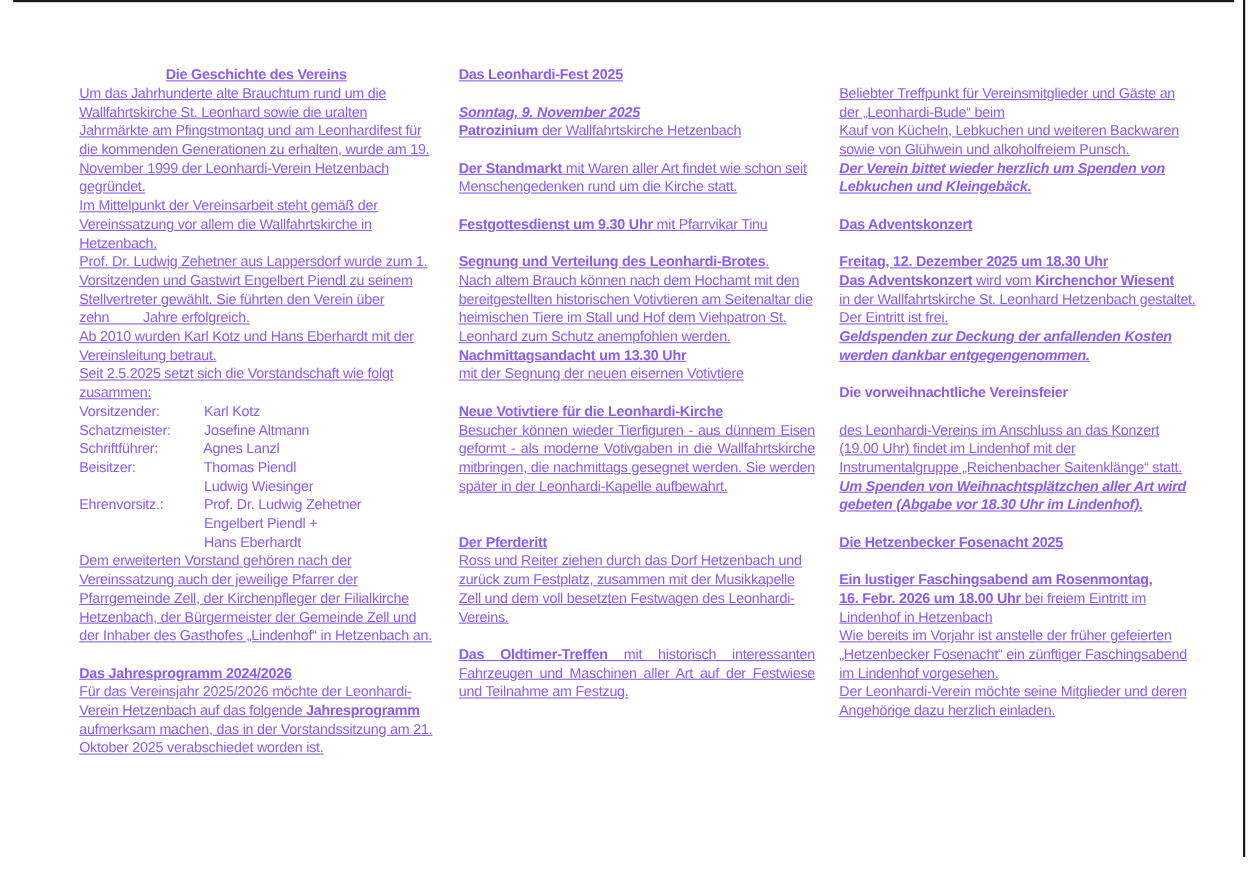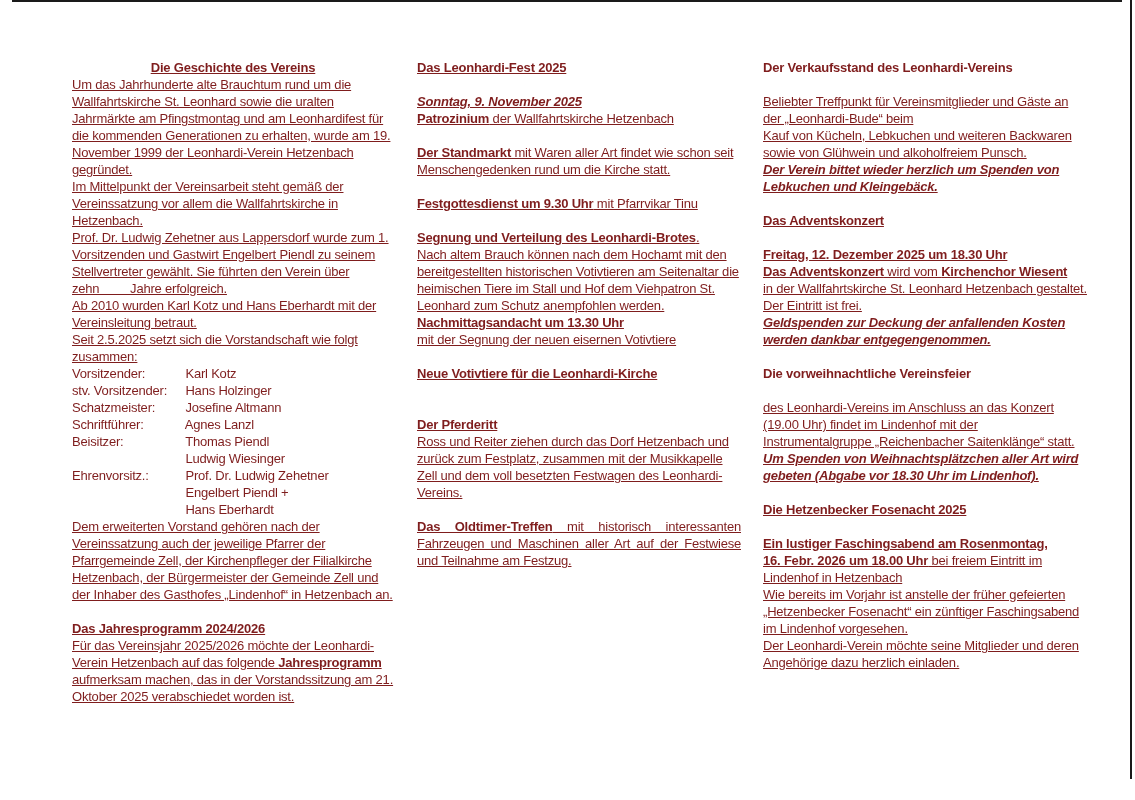"Die Geschichte des Vereins" .page { color: #7f1d1d -> #8b5cf6 }
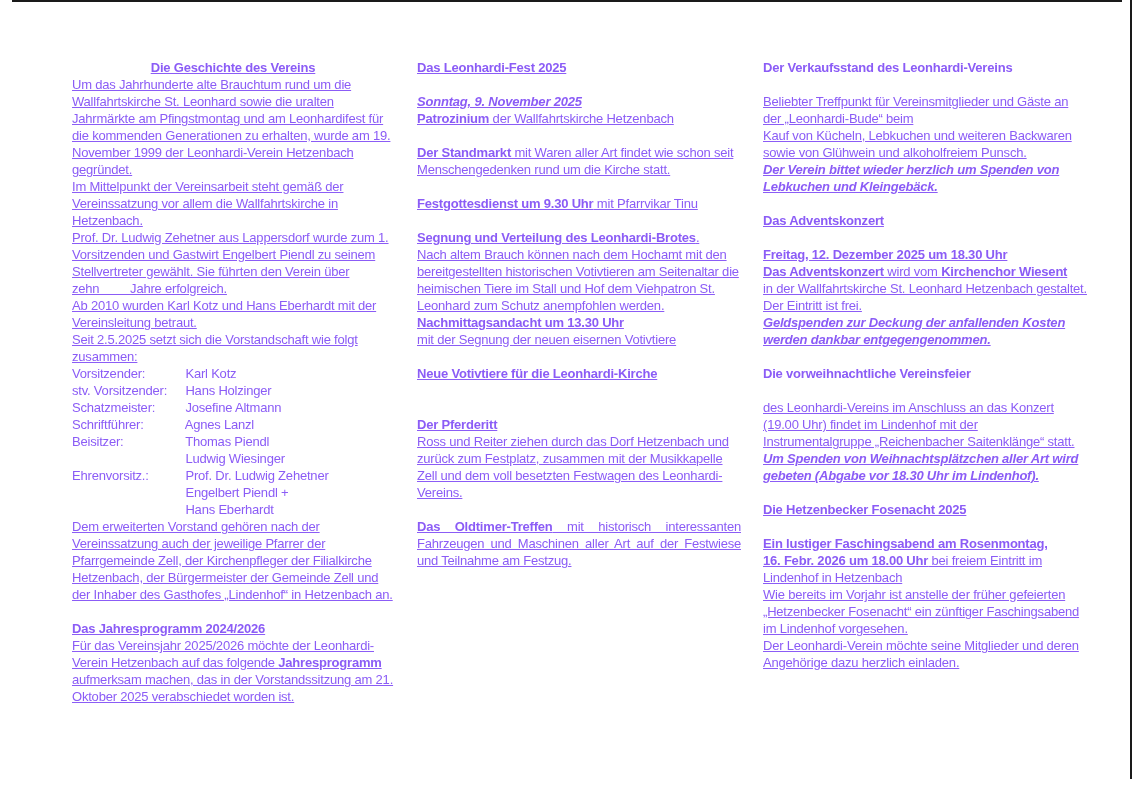"Der Verkaufsstand des Leonhardi-Vereins" div.heading { html: <div>Der Verkaufsstand des Leonhardi-Vereins</div> -> none }
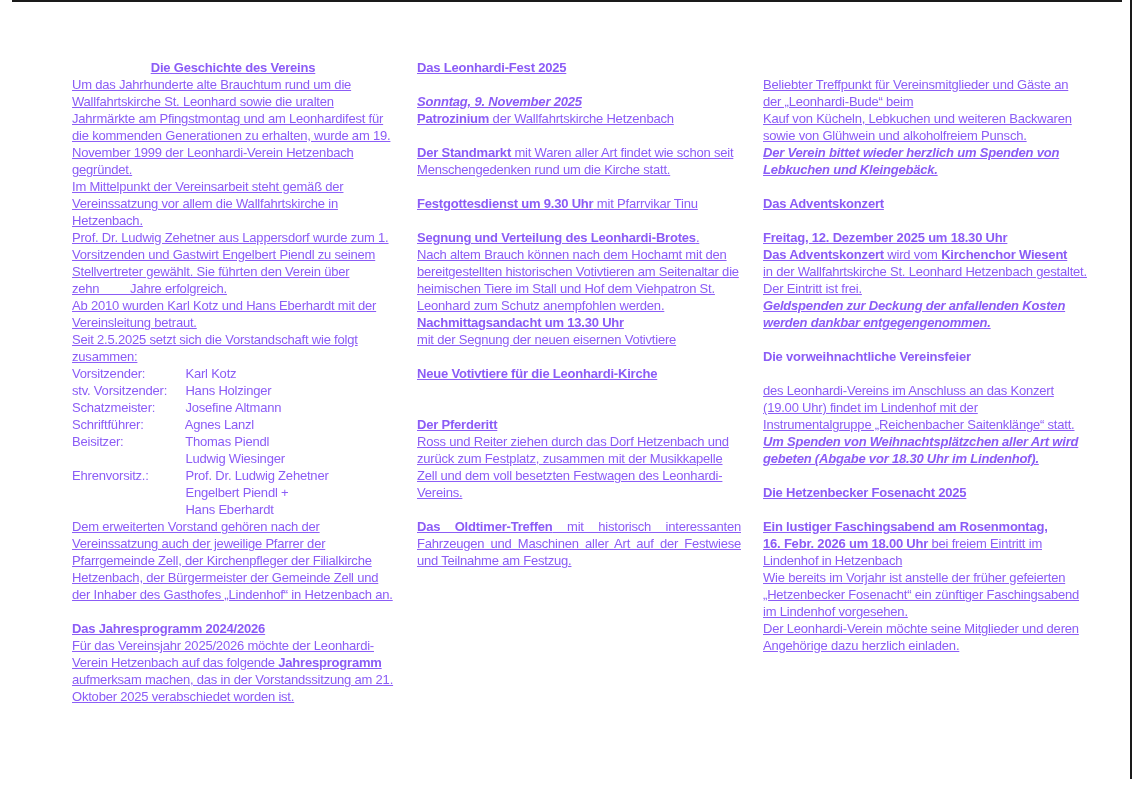"stv. Vorsitzender: Hans Holzinger" div.vrow { html: <div><span>stv. Vorsitzender:</span> <span>Hans Holzinger</span></div> -> none }
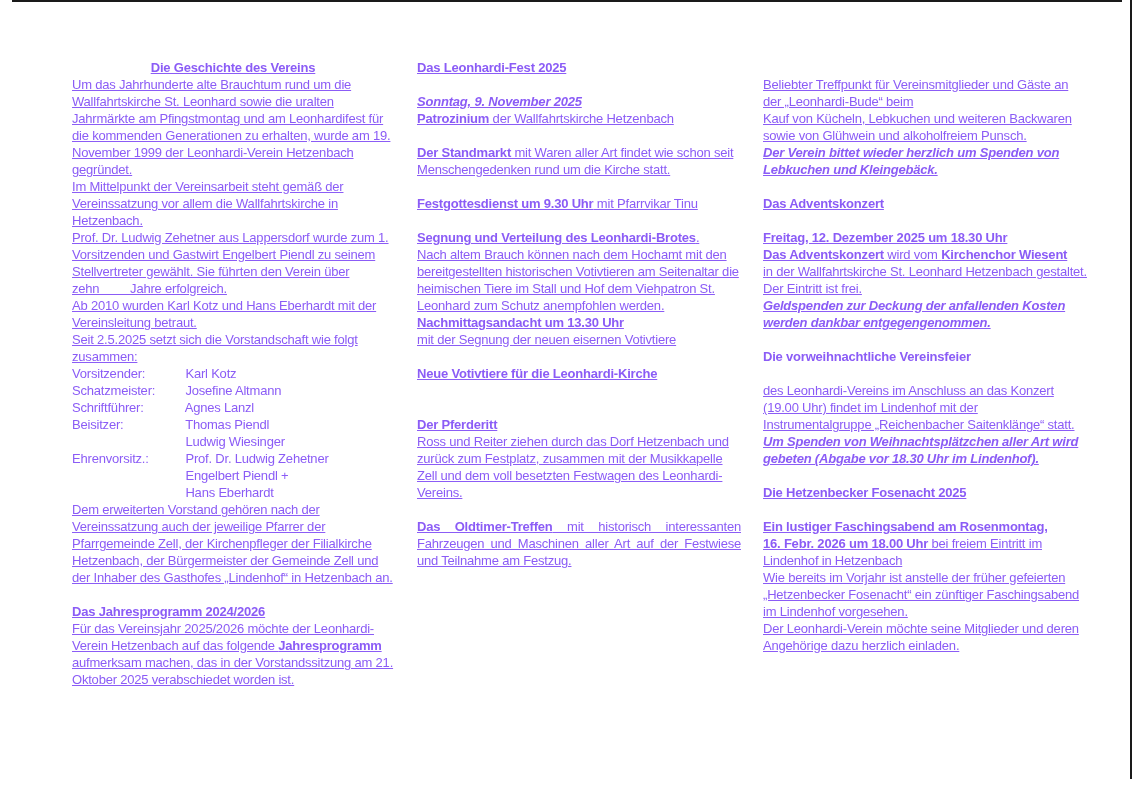"Besucher können wieder Tierfiguren -" div.para { html: none -> <div><span>Besucher können wieder Tierfiguren - aus dünnem Eisen geformt - als moderne Votivgaben in die Wallfahrtskirche mitbringen, die nachmittags gesegnet werden. Sie werden später in der Leonhardi-Kapelle aufbewahrt.</span></div> }
